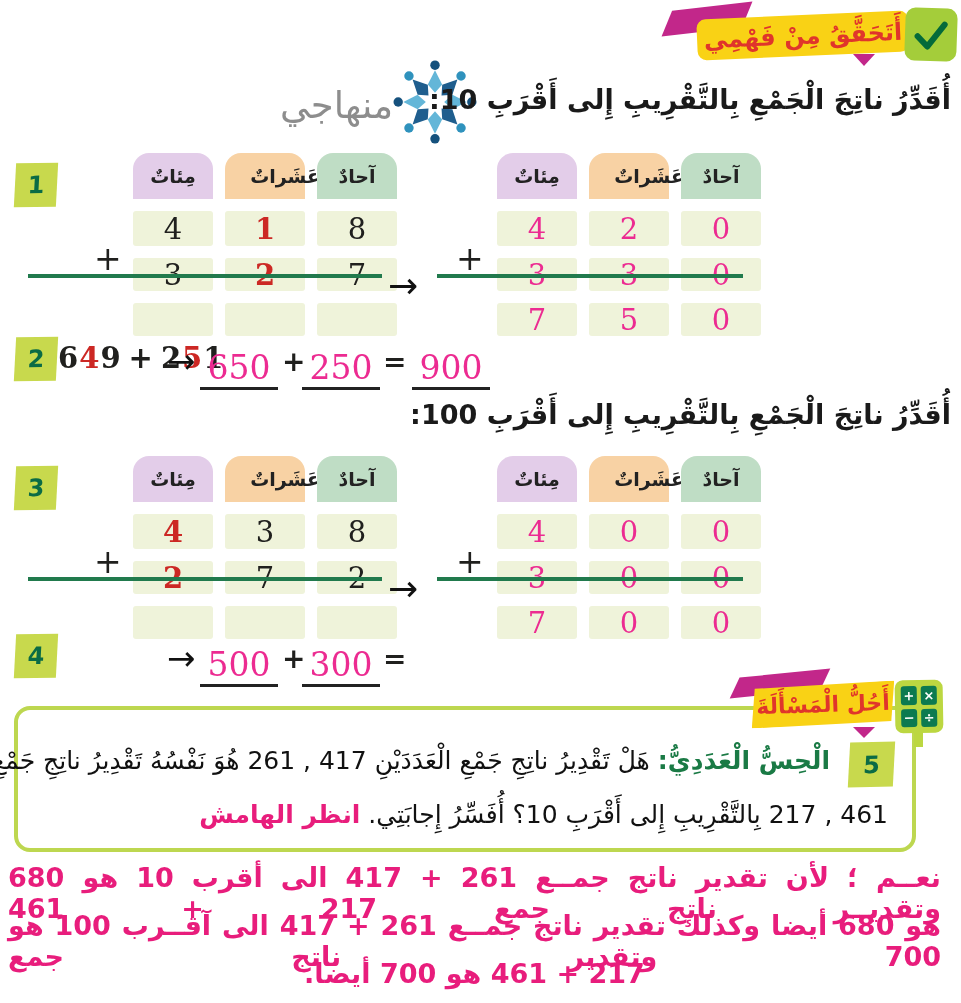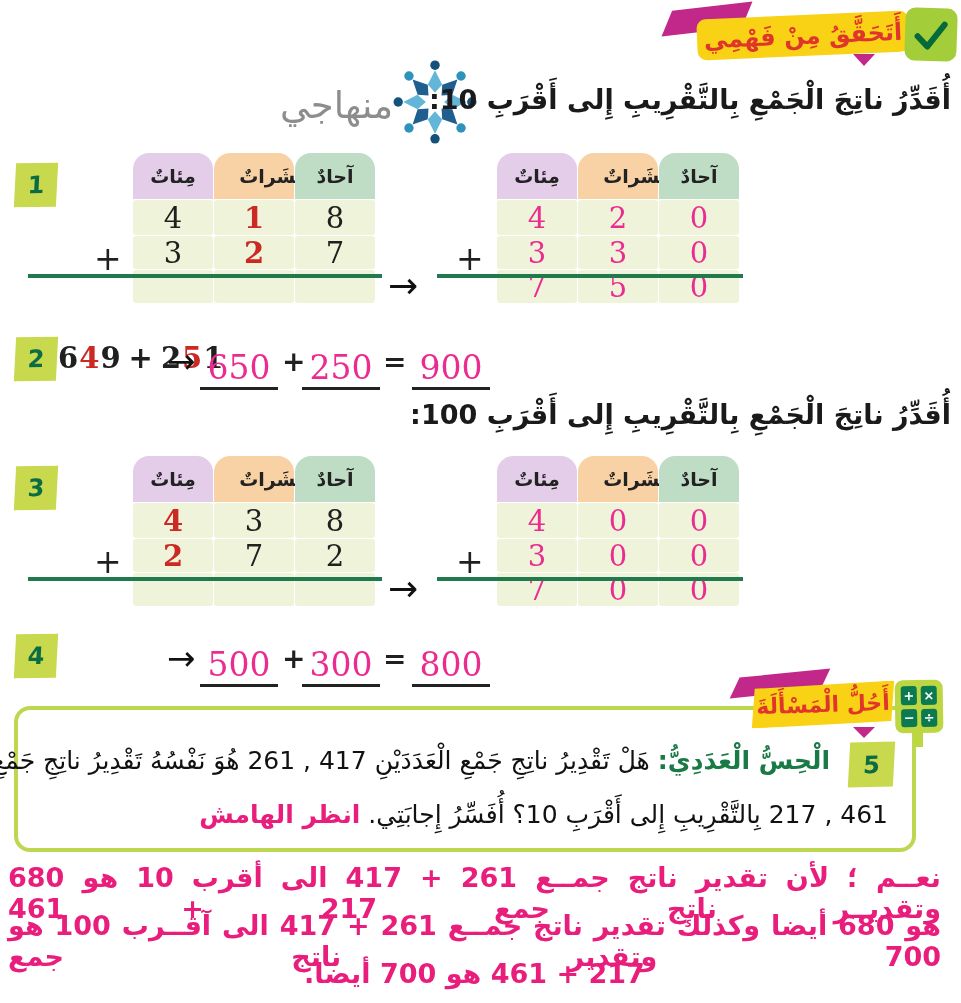"مِئاتٌ" .pvt { gap: 1px -> 12px }
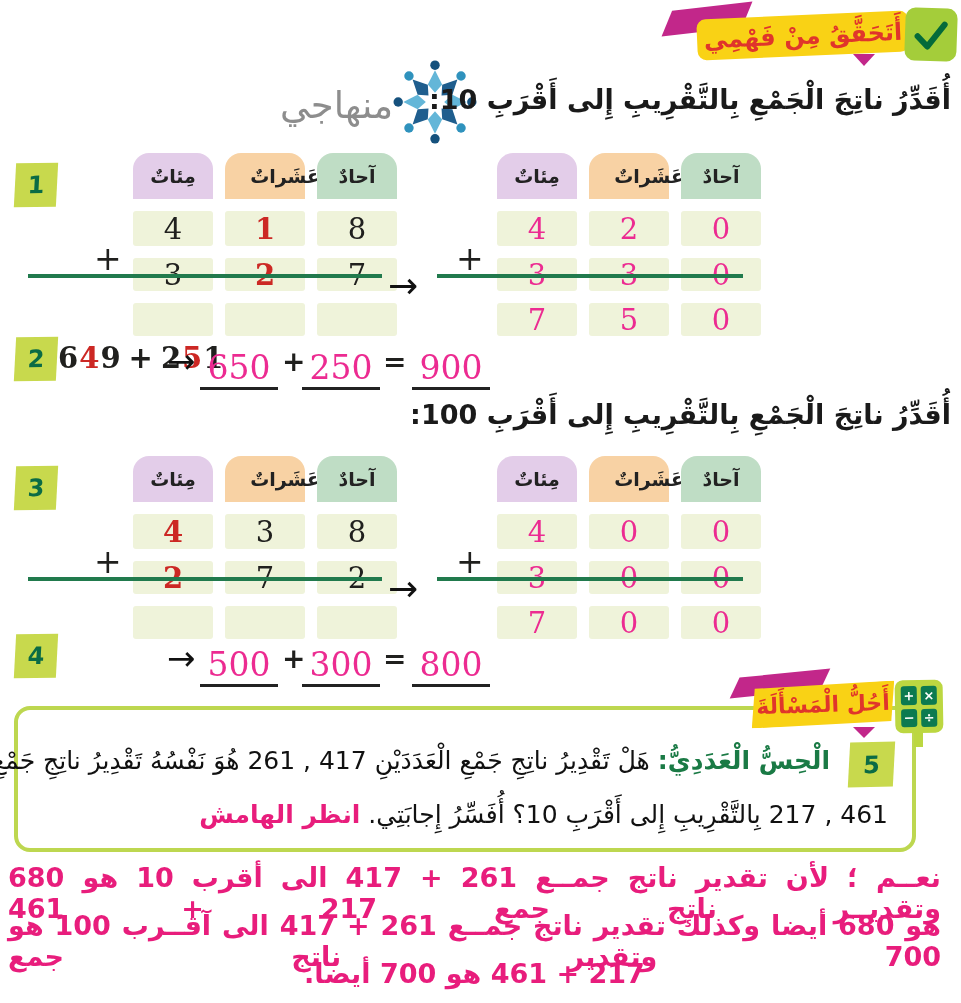"800" span.blank { html: <span> <span>800</span> </span> -> none }
